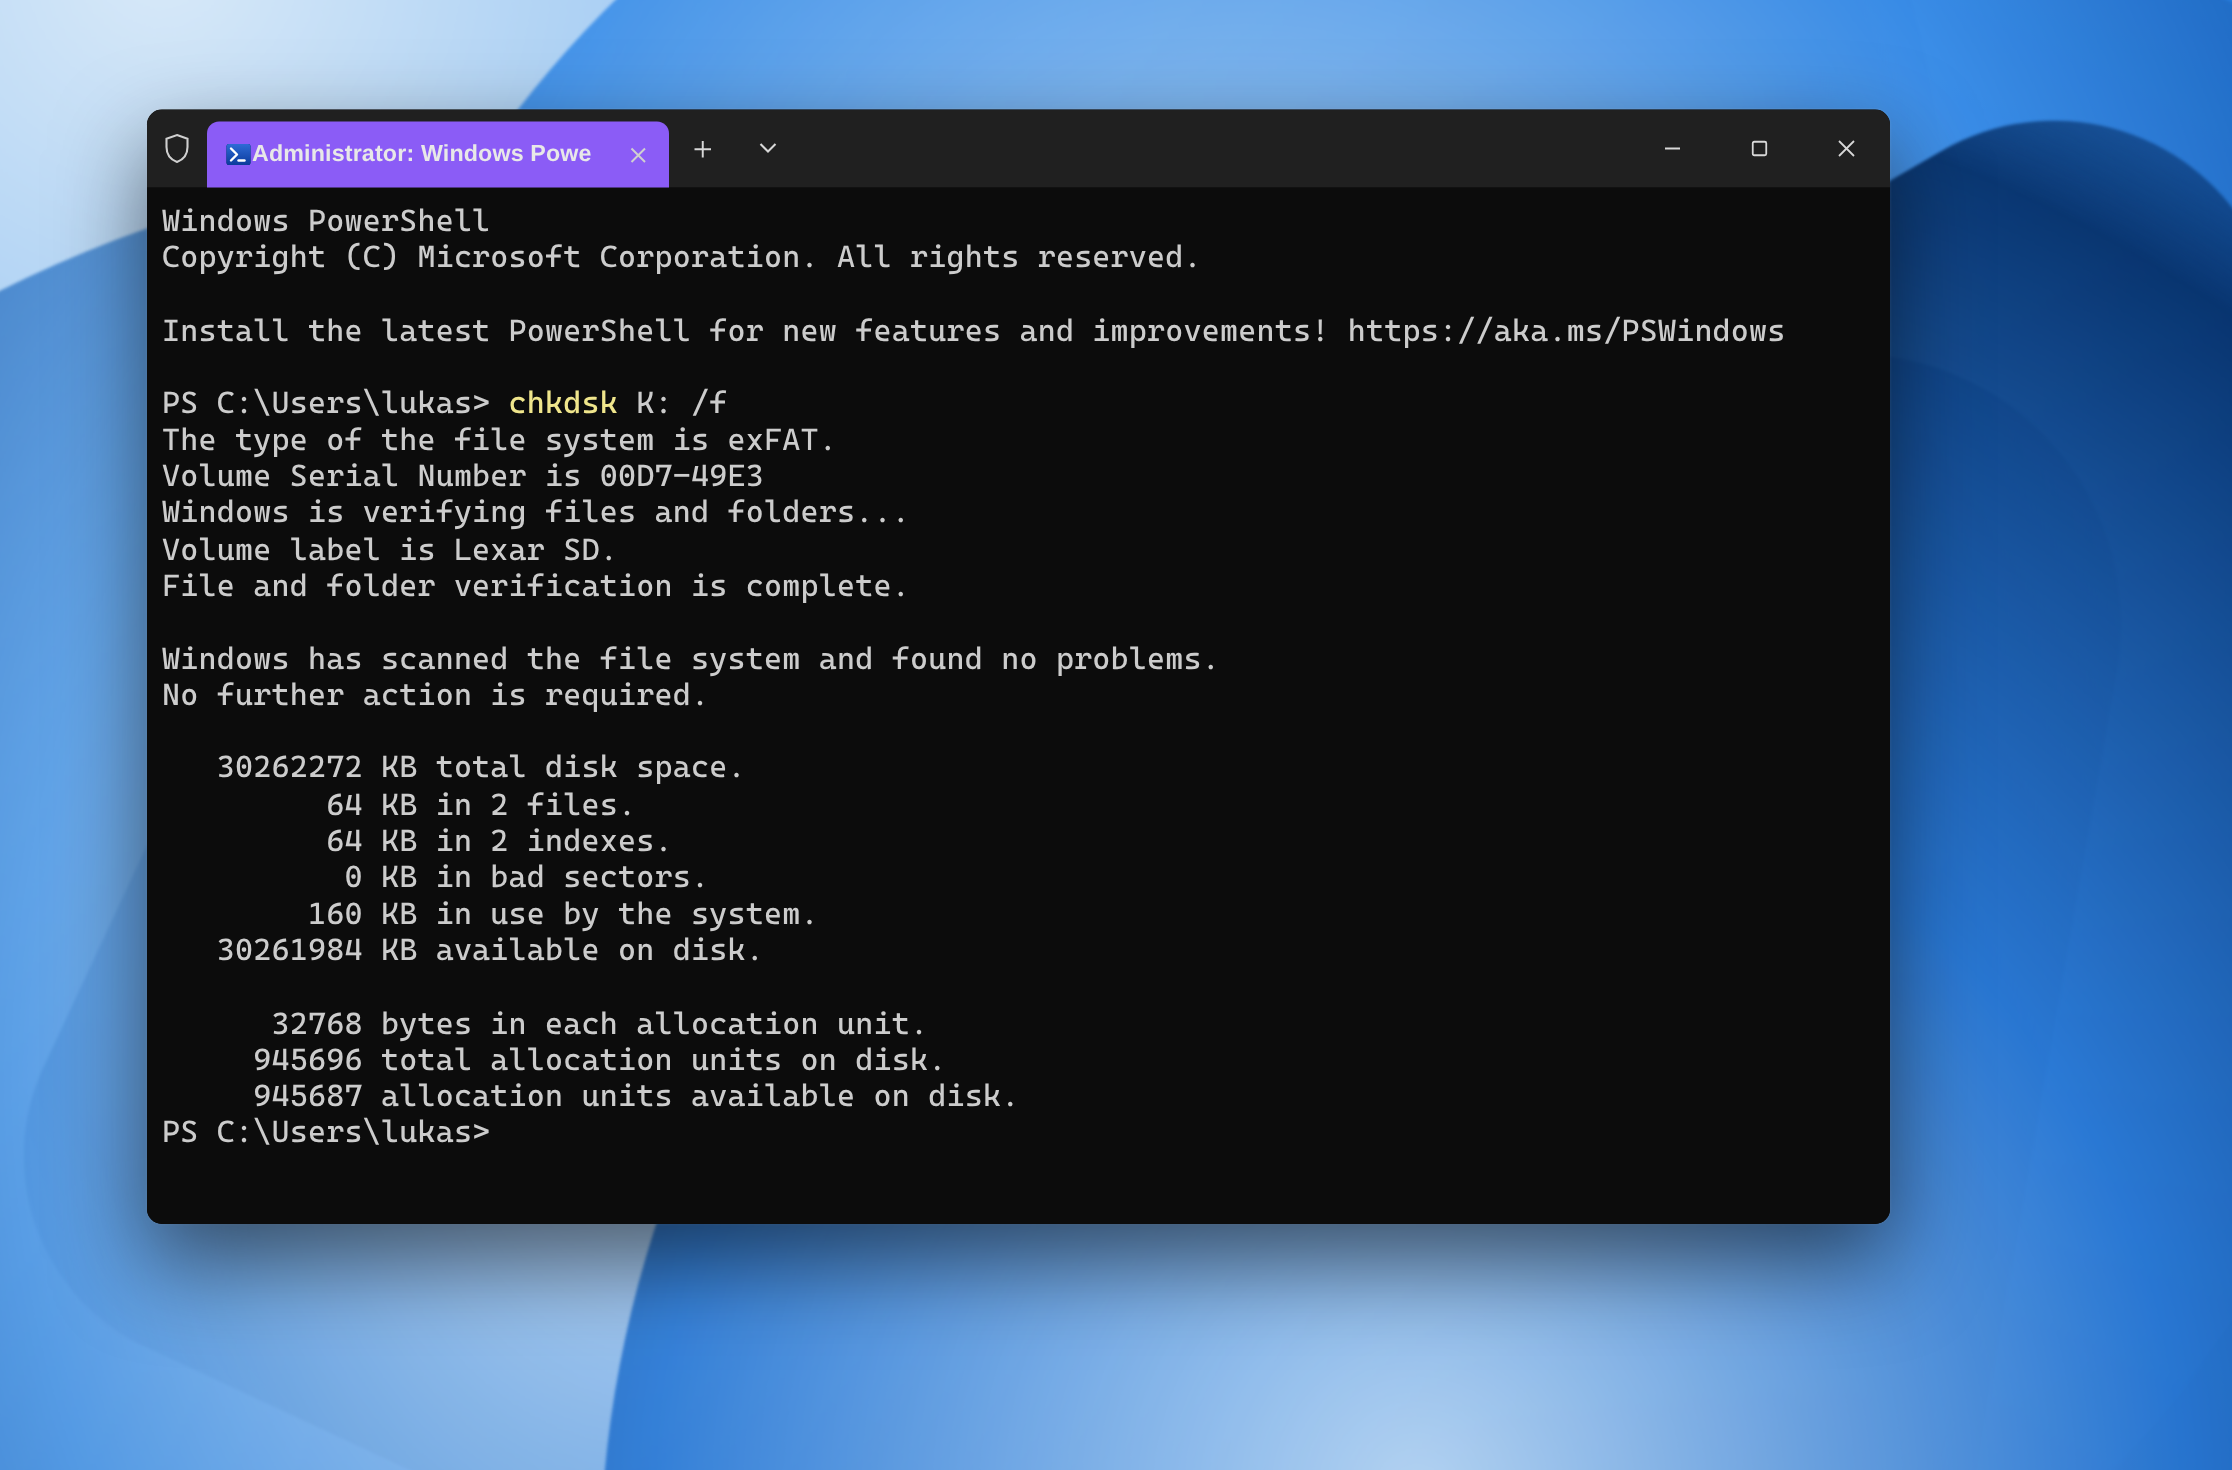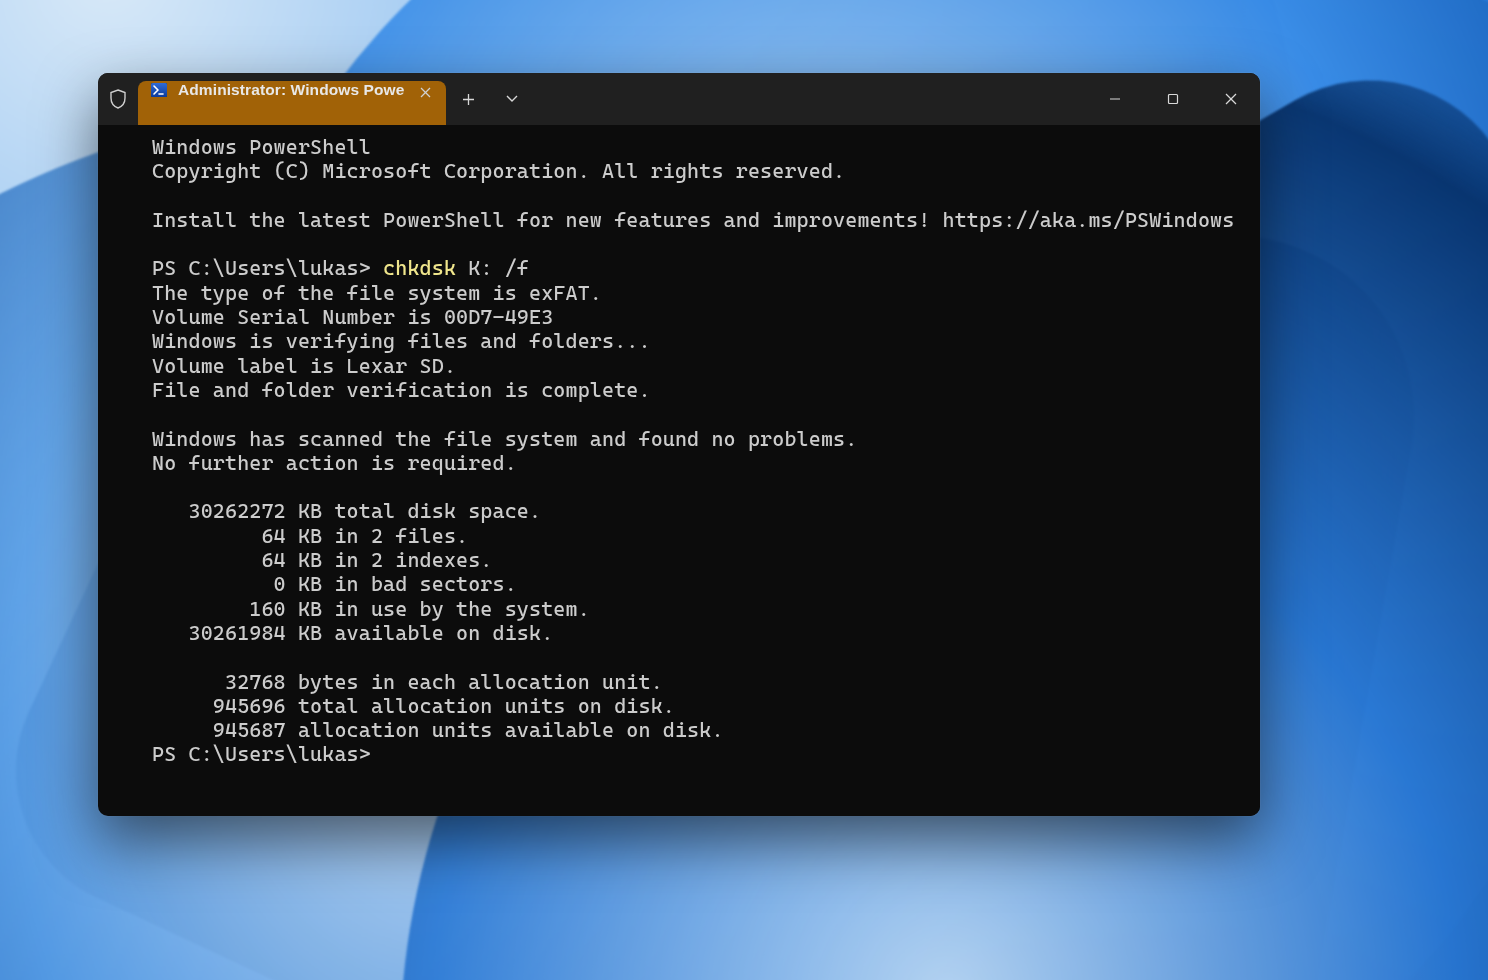"Administrator: Windows Powe" .tab { align-items: none -> center; background: #a16207 -> #8b5cf6; gap: 10px -> 0 }
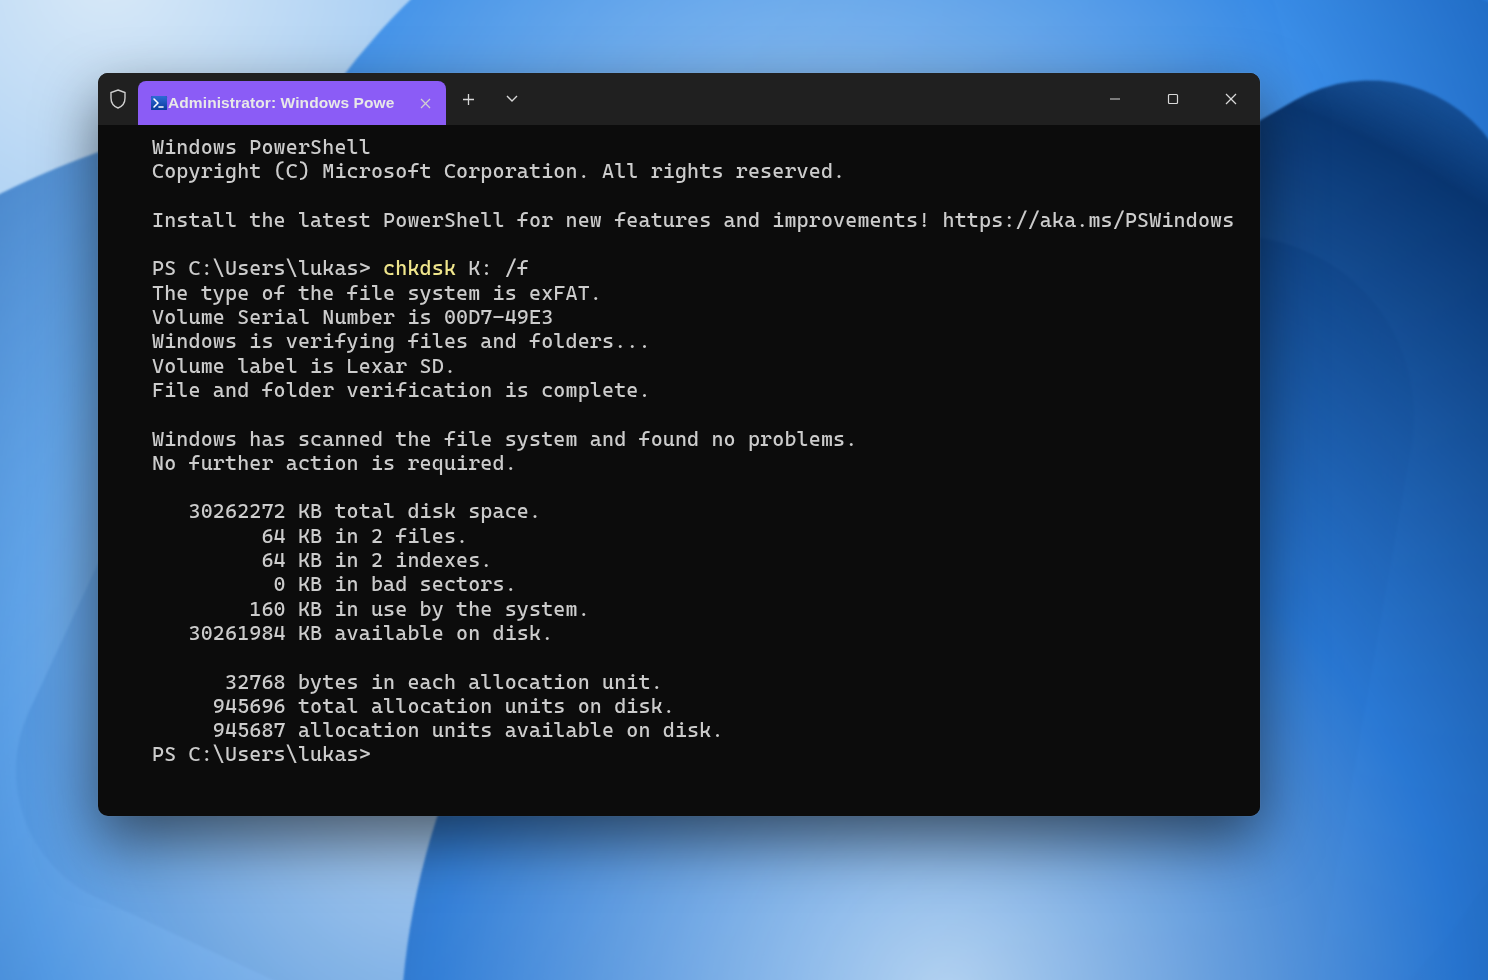"Windows PowerShell Copyright (C)" .terminal { margin-left: 44px -> none }
